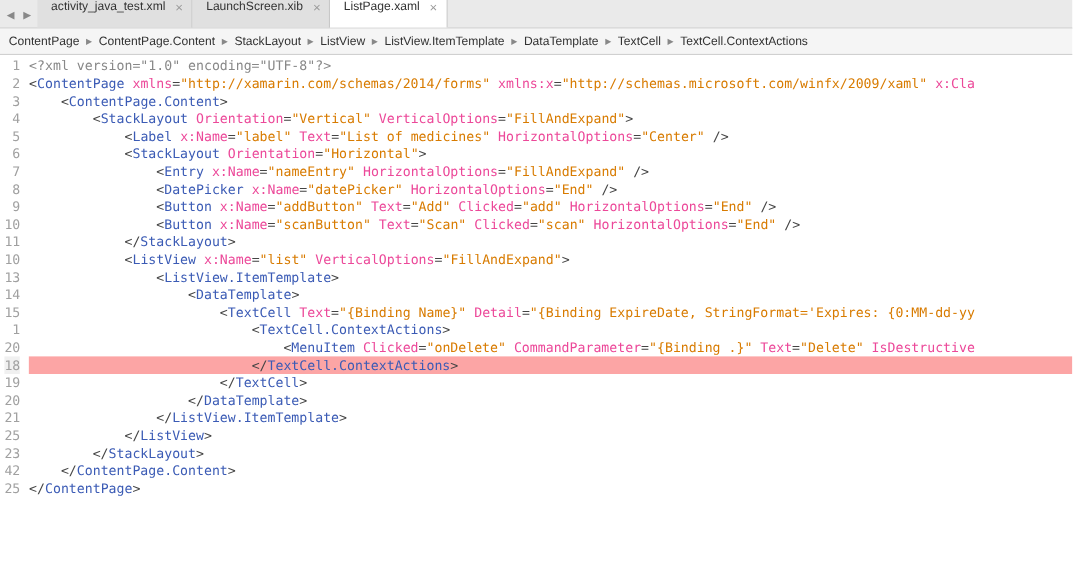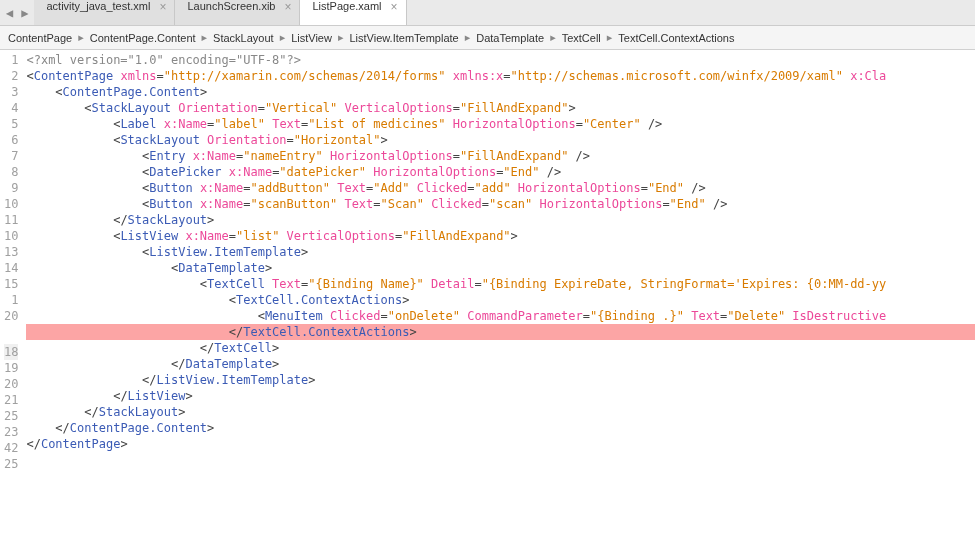"18" .gutter .hl { margin-top: 20px -> none }
